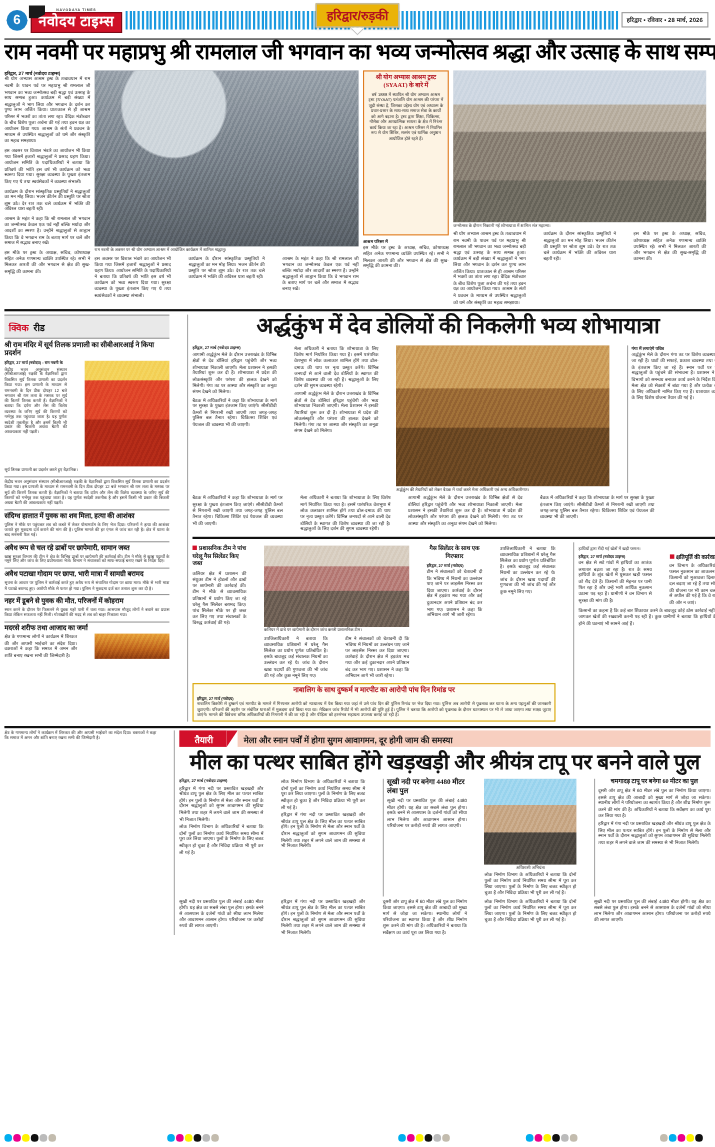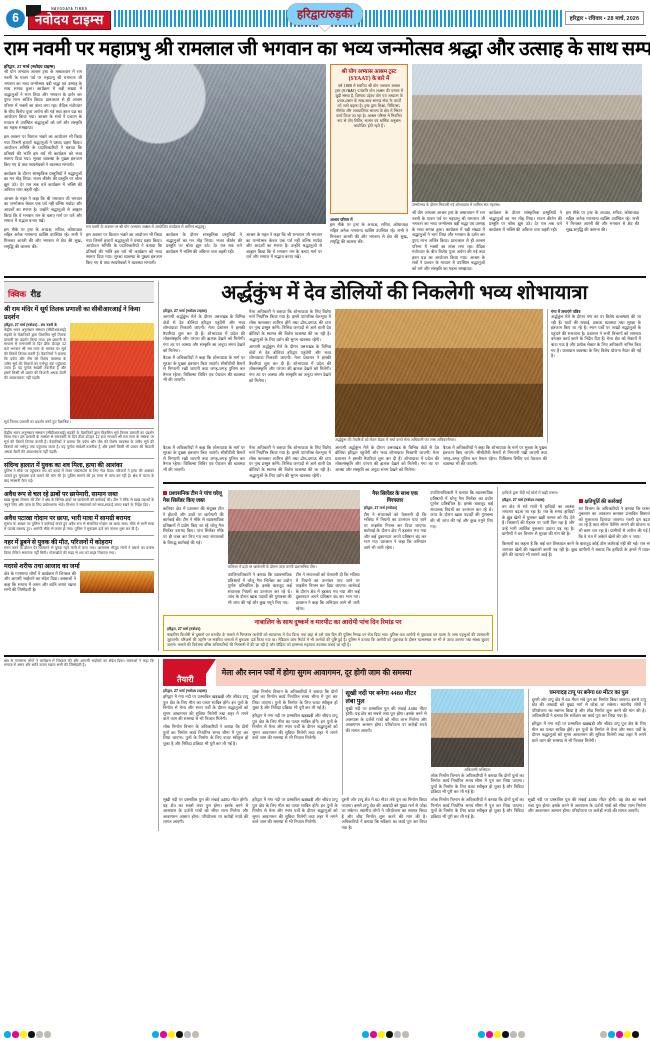"हरिद्वार/रुड़की" .edition-tag { background: #7dd3fc -> #eab308; border-radius: 10px -> 0 }
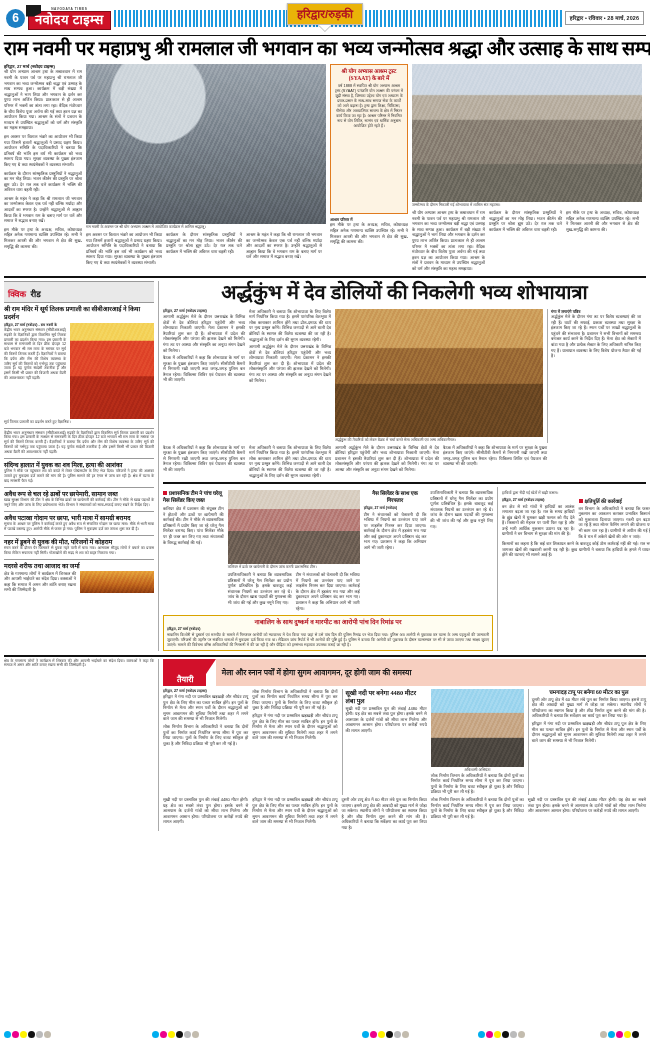"क्विक रीड" .cols { gap: 4px -> 16px }
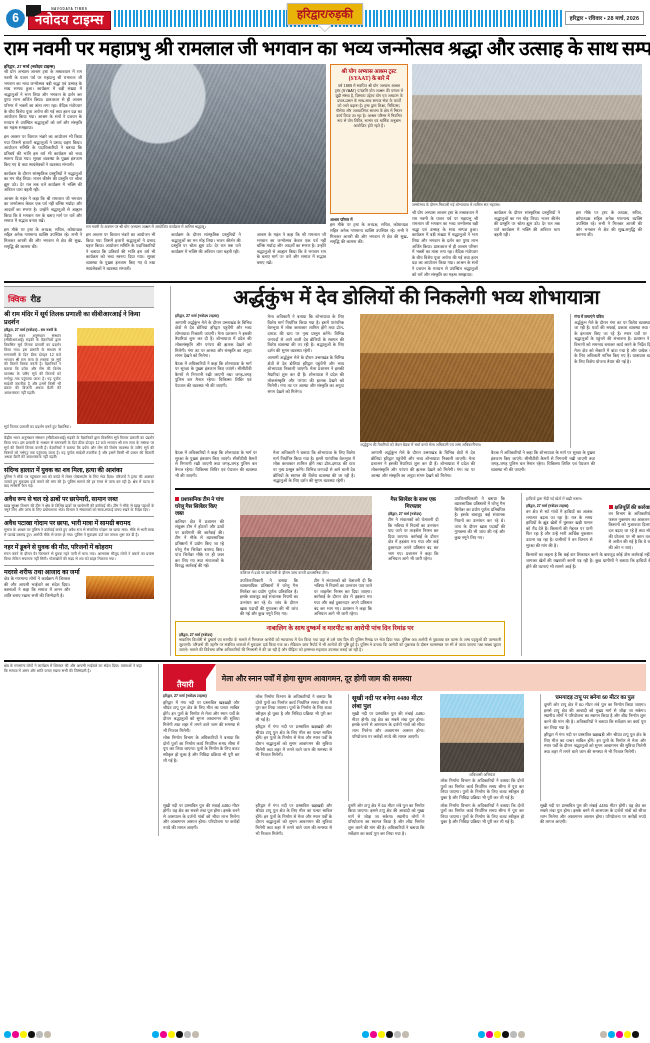"तैयारी" .kicker-band .lbl { padding: 14px 12px 2px 14px -> 2px 12px 2px 14px }
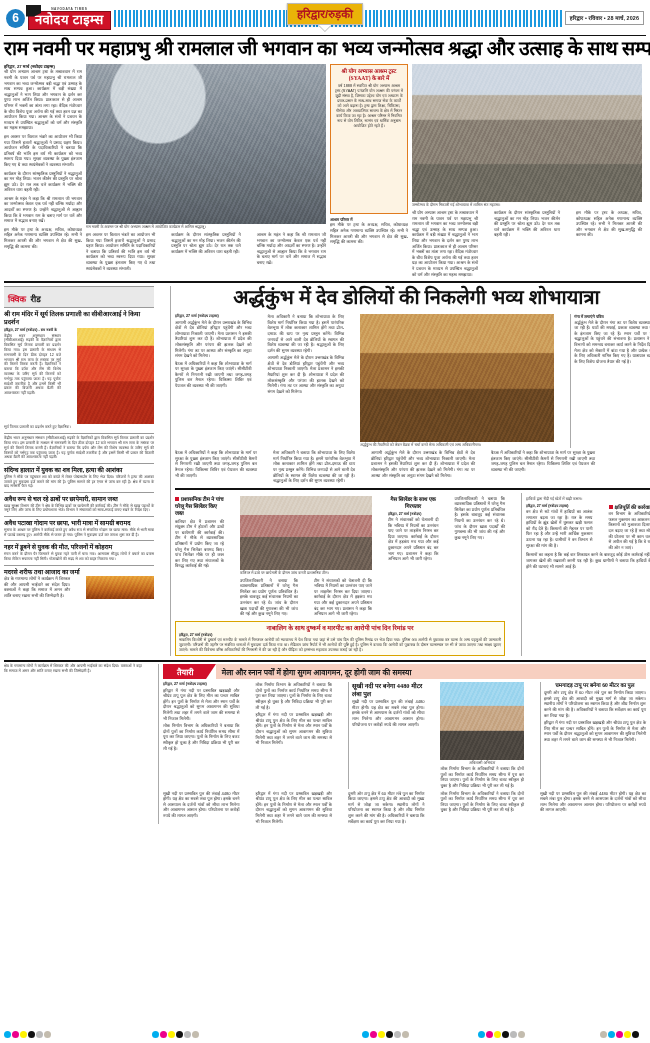"मील का पत्थर साबित होंगे" div.hl-2 { html: none -> <div>मील का पत्थर साबित होंगे खड़खड़ी और श्रीयंत्र टापू पर बनने वाले पुल</div> }
